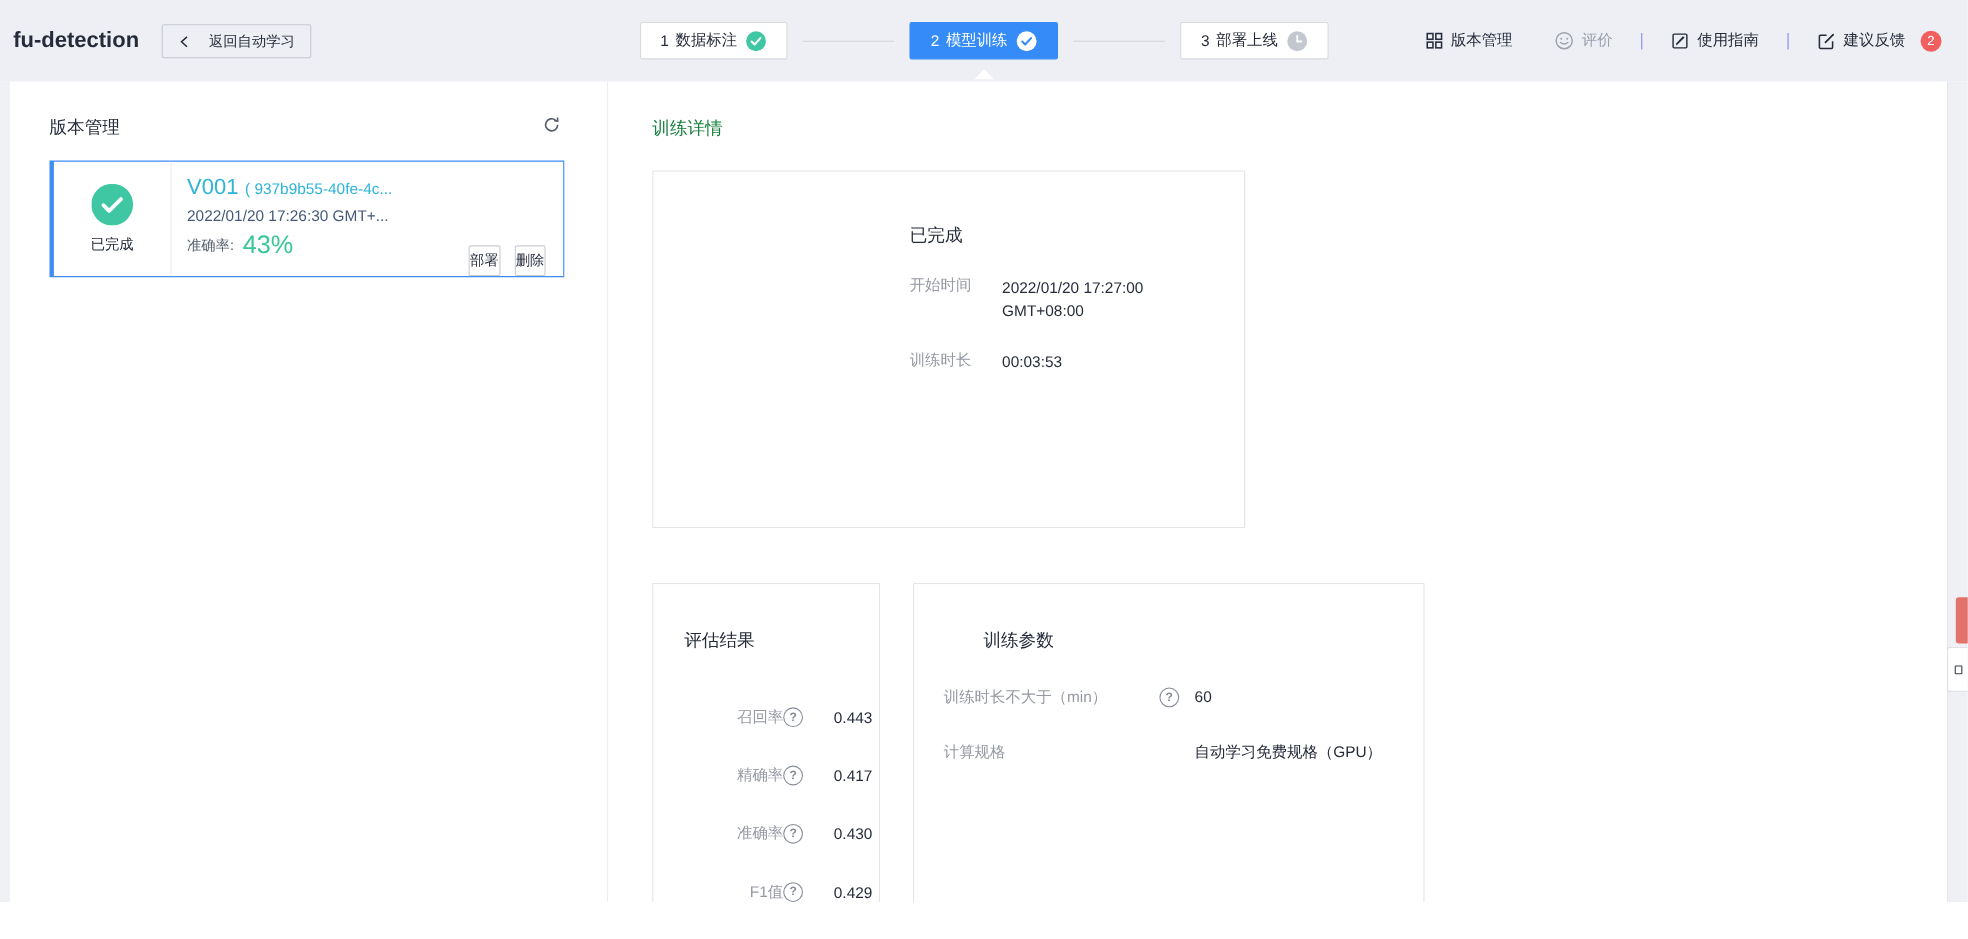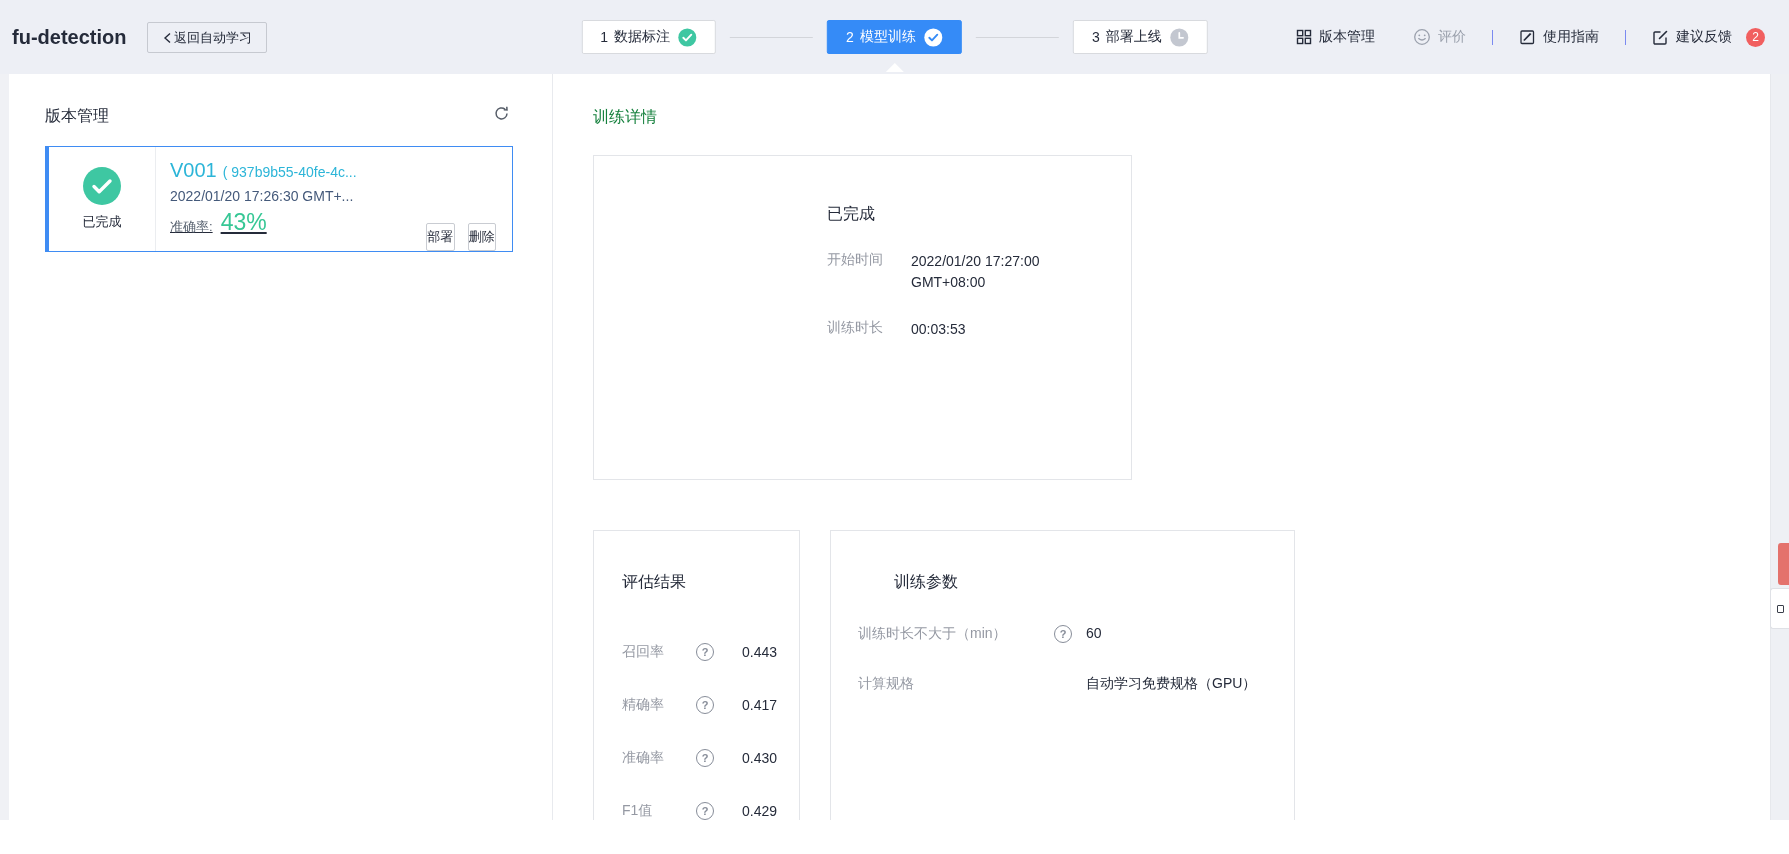"返回自动学习" .back-btn { gap: 1px -> 17px }
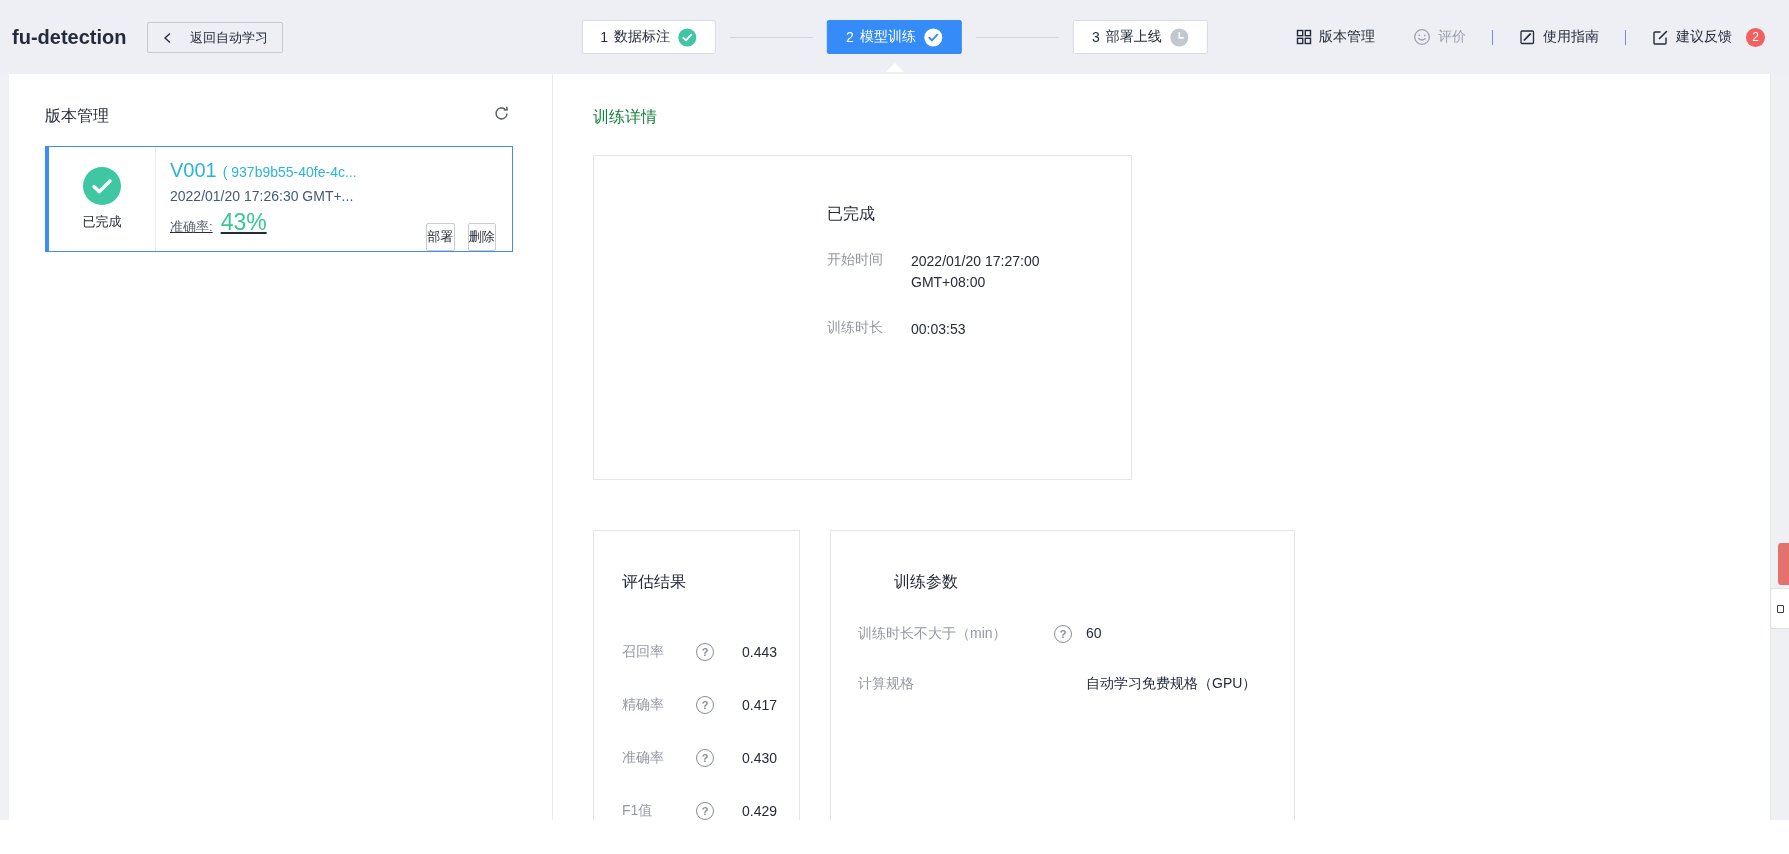"准确率:" .vc-acc { align-items: flex-end -> center; text-decoration: underline -> none }
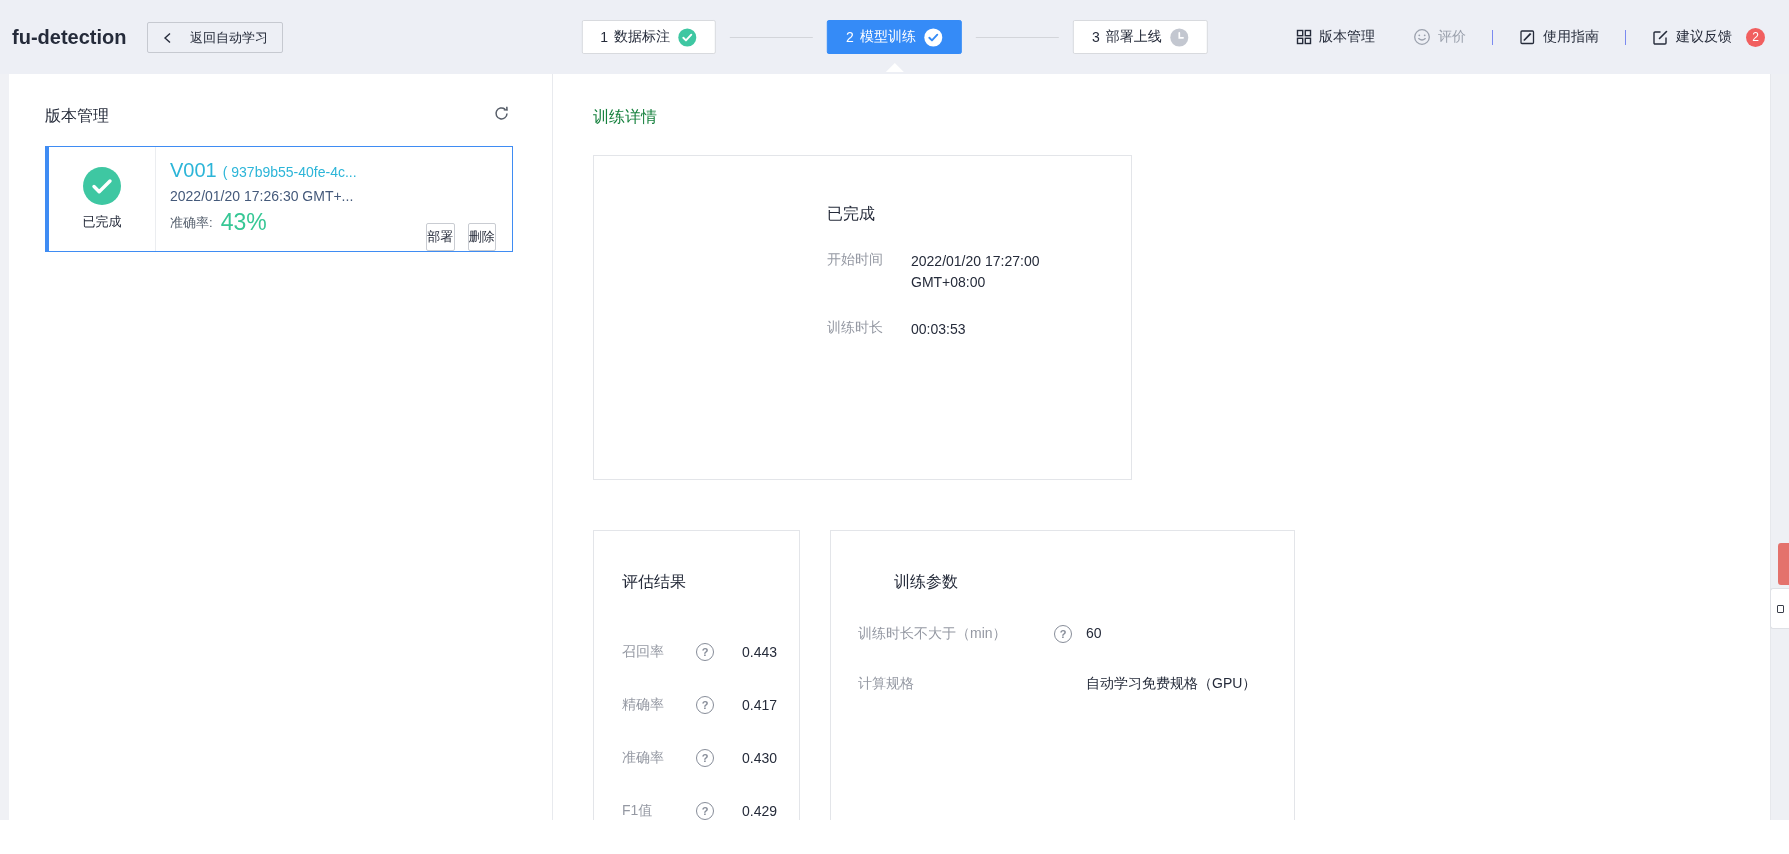"召回率" .eval-rows { left: 28px -> 44px; text-align: none -> right }
